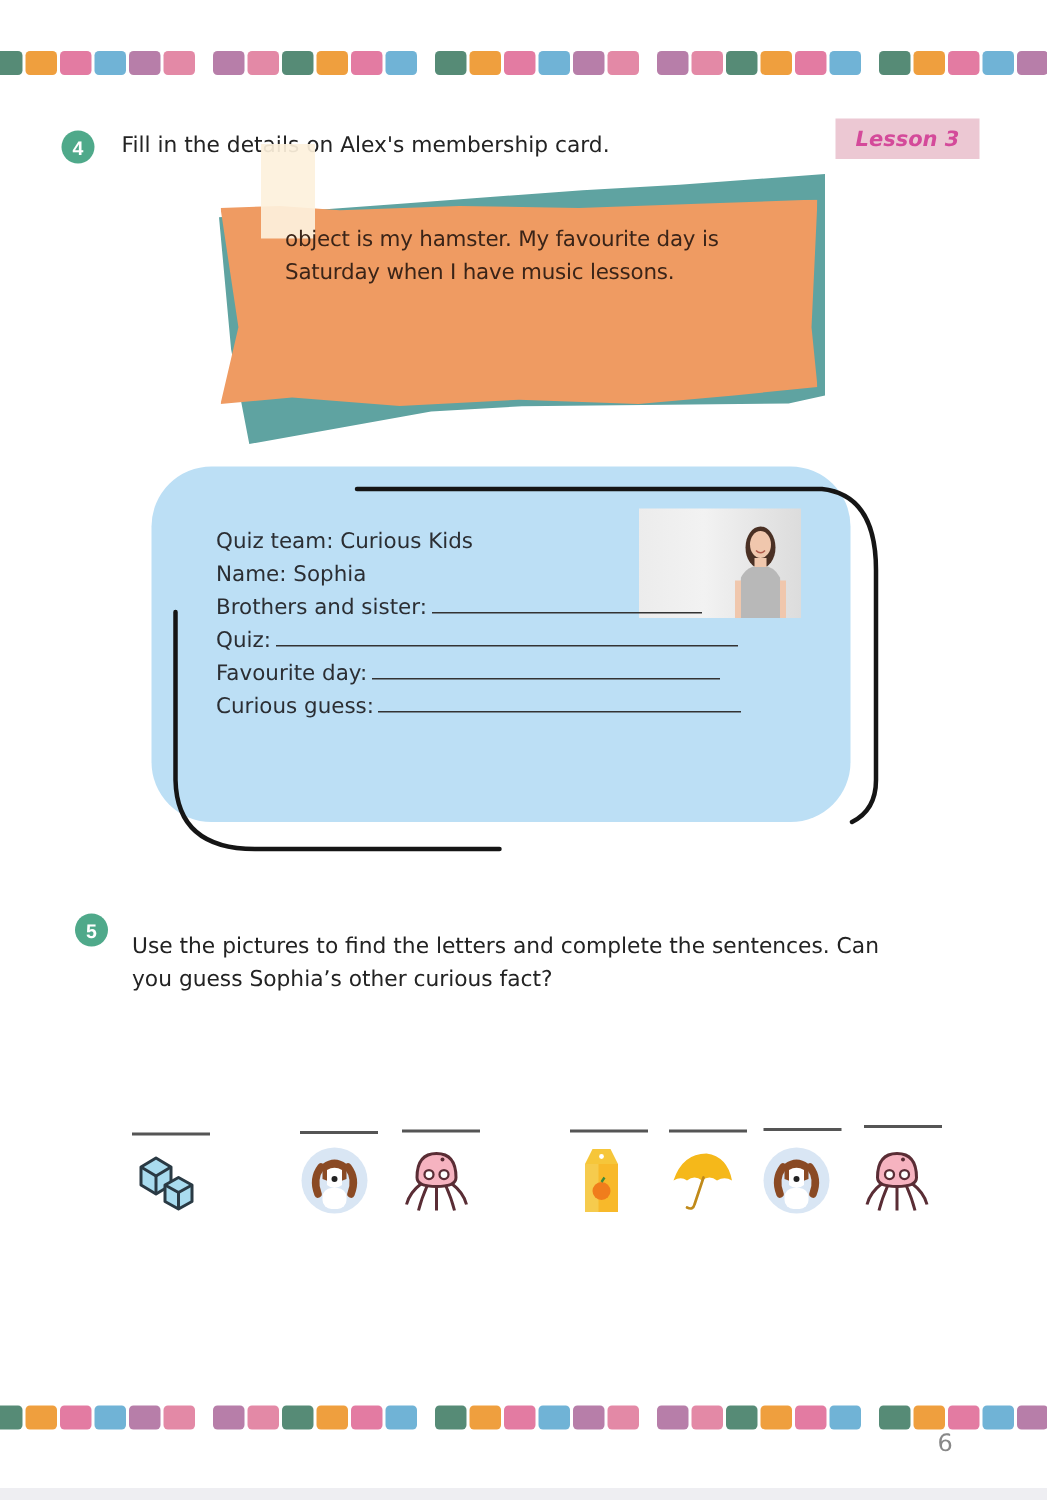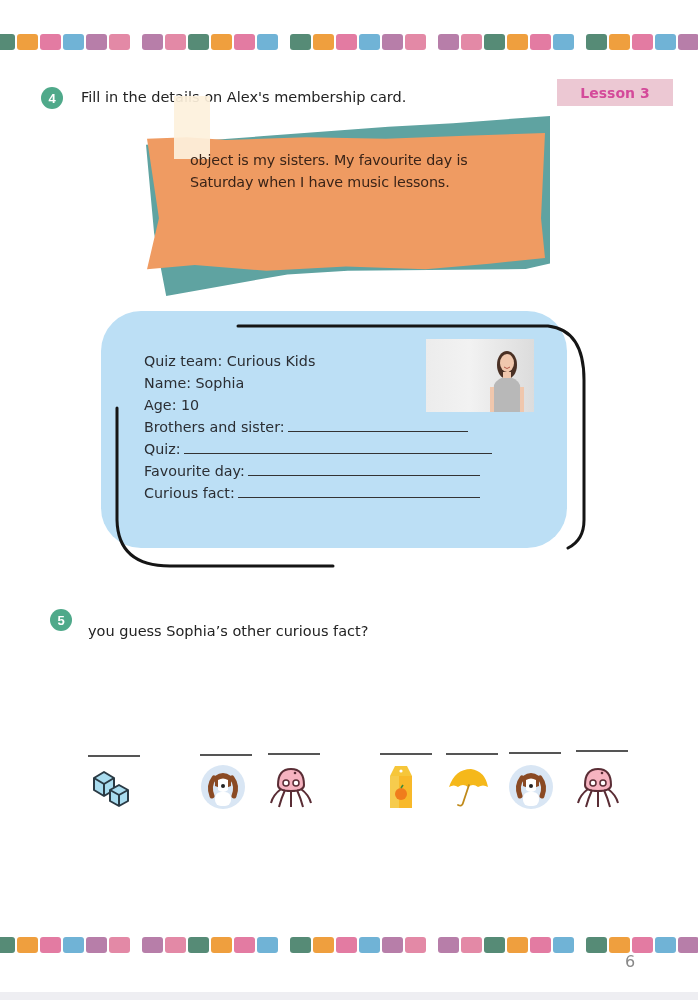"Lesson 3" .lesson-tag { font-style: none -> italic; width: 116px -> 96px }
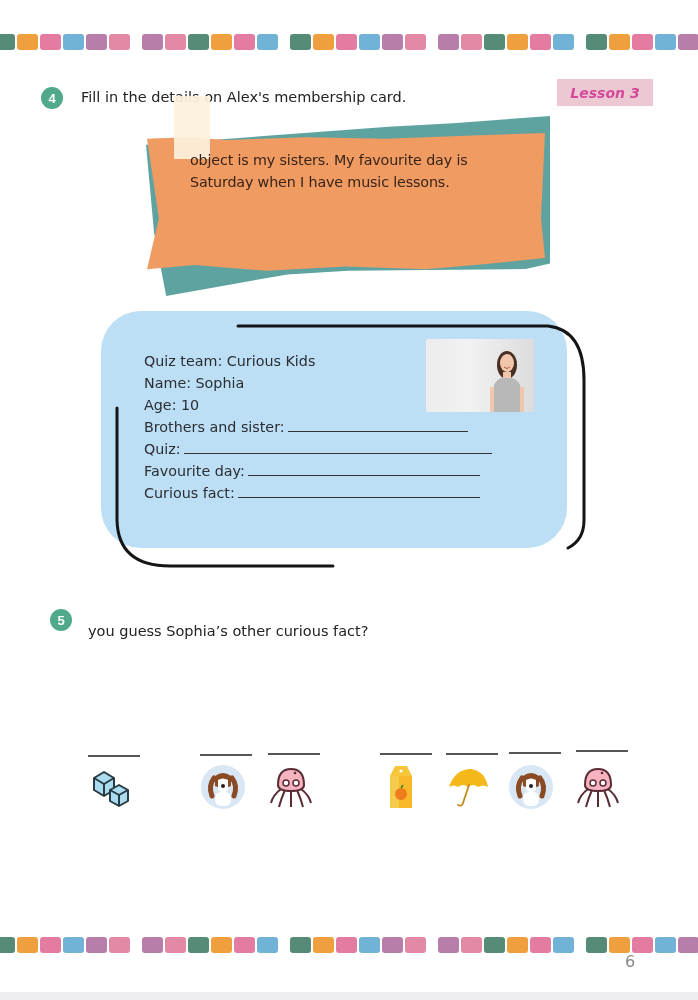"object is my sisters. My" div { text: sisters -> hamster }
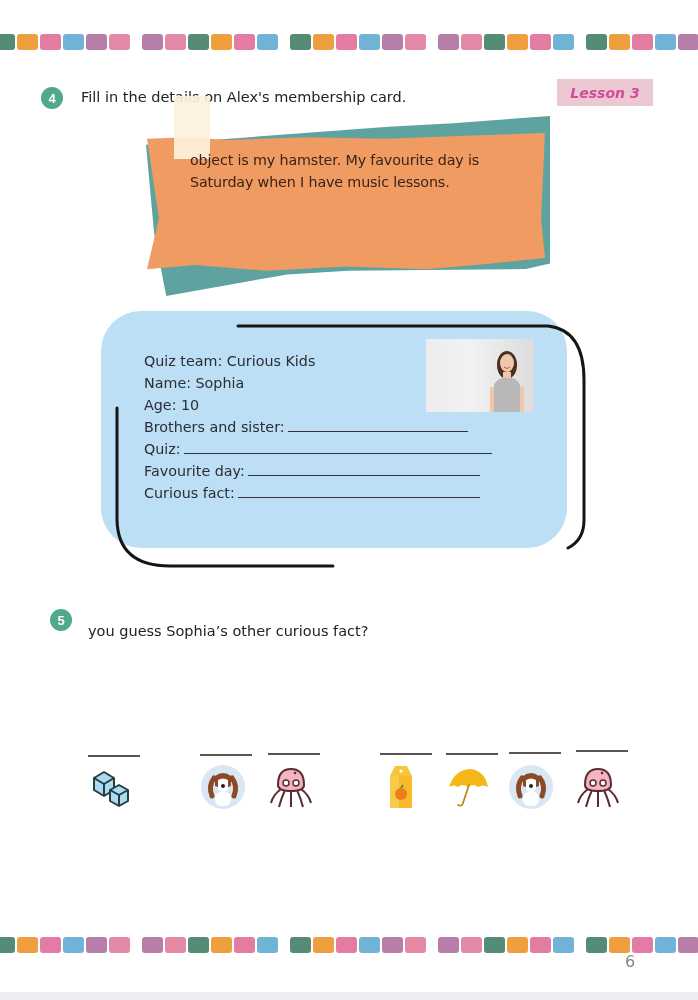"Age: 10" div.field-row { html: <div> <span>Age: 10</span> </div> -> none }
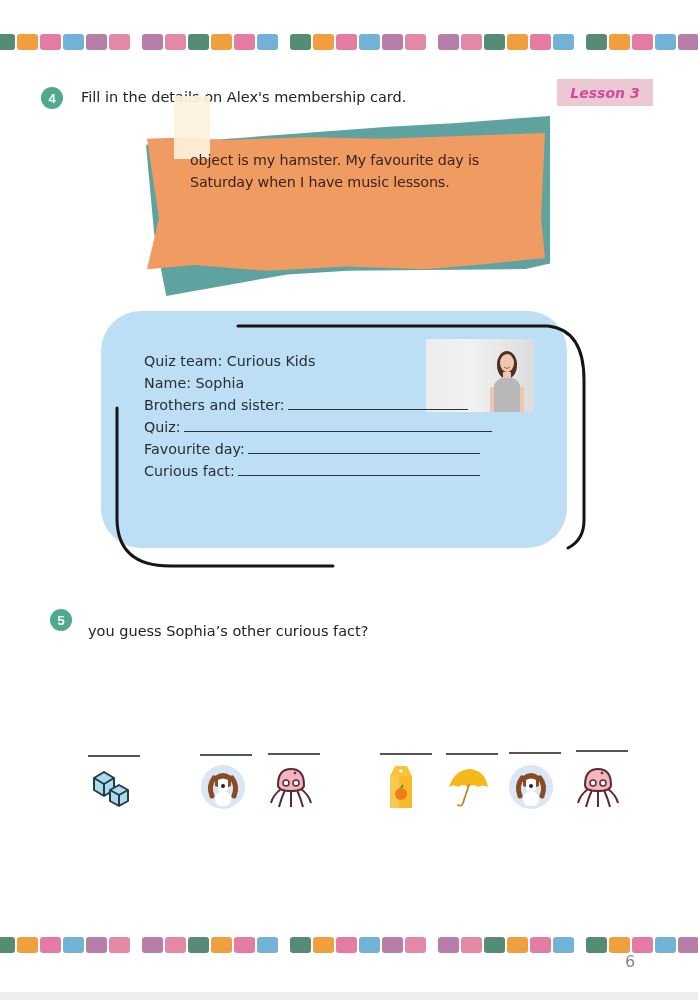"Curious fact:" span { text: fact -> guess }
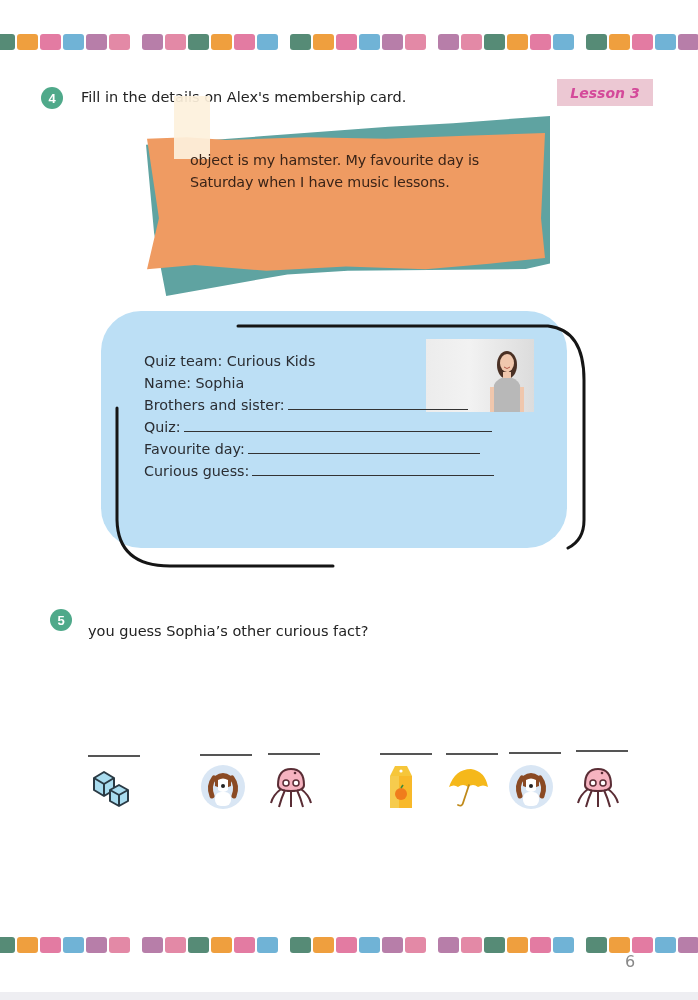"Use the pictures to find" div { html: none -> <div>Use the pictures to find the letters and complete the sentences. Can</div> }
